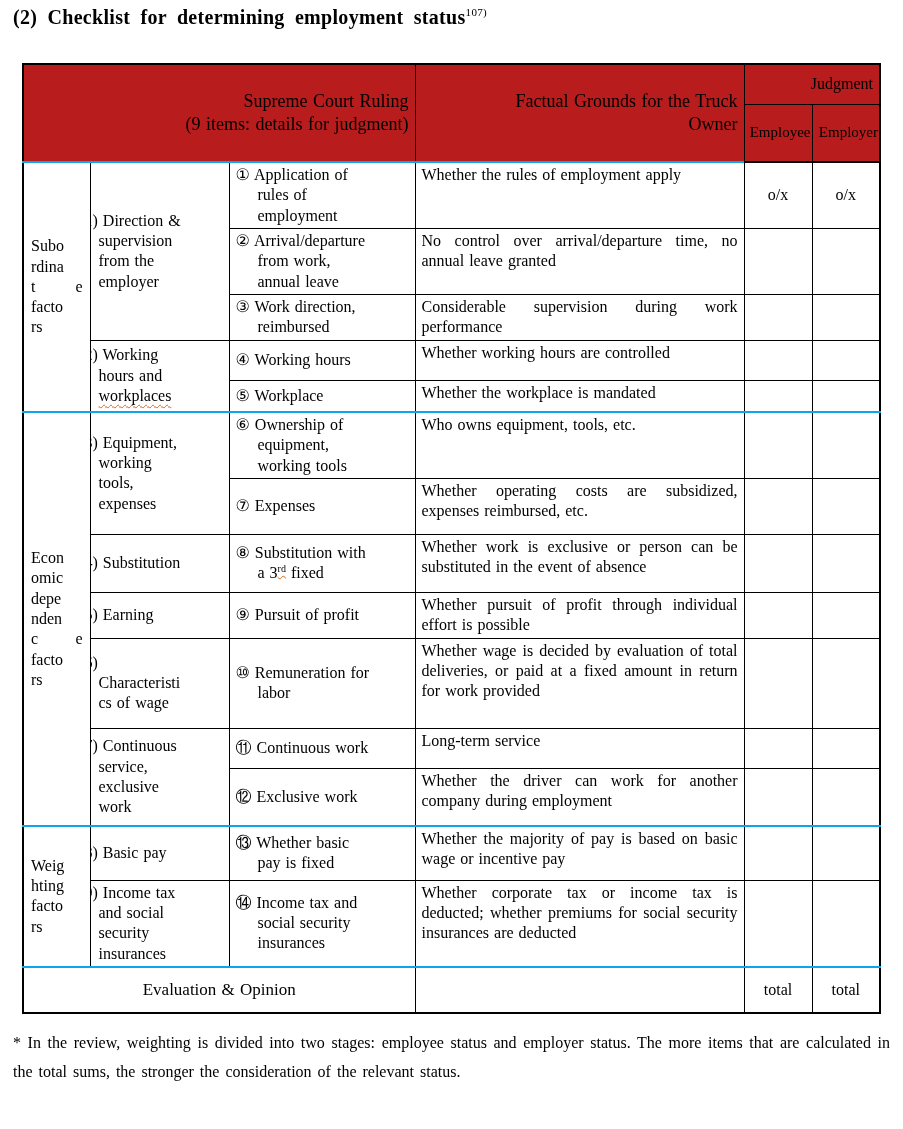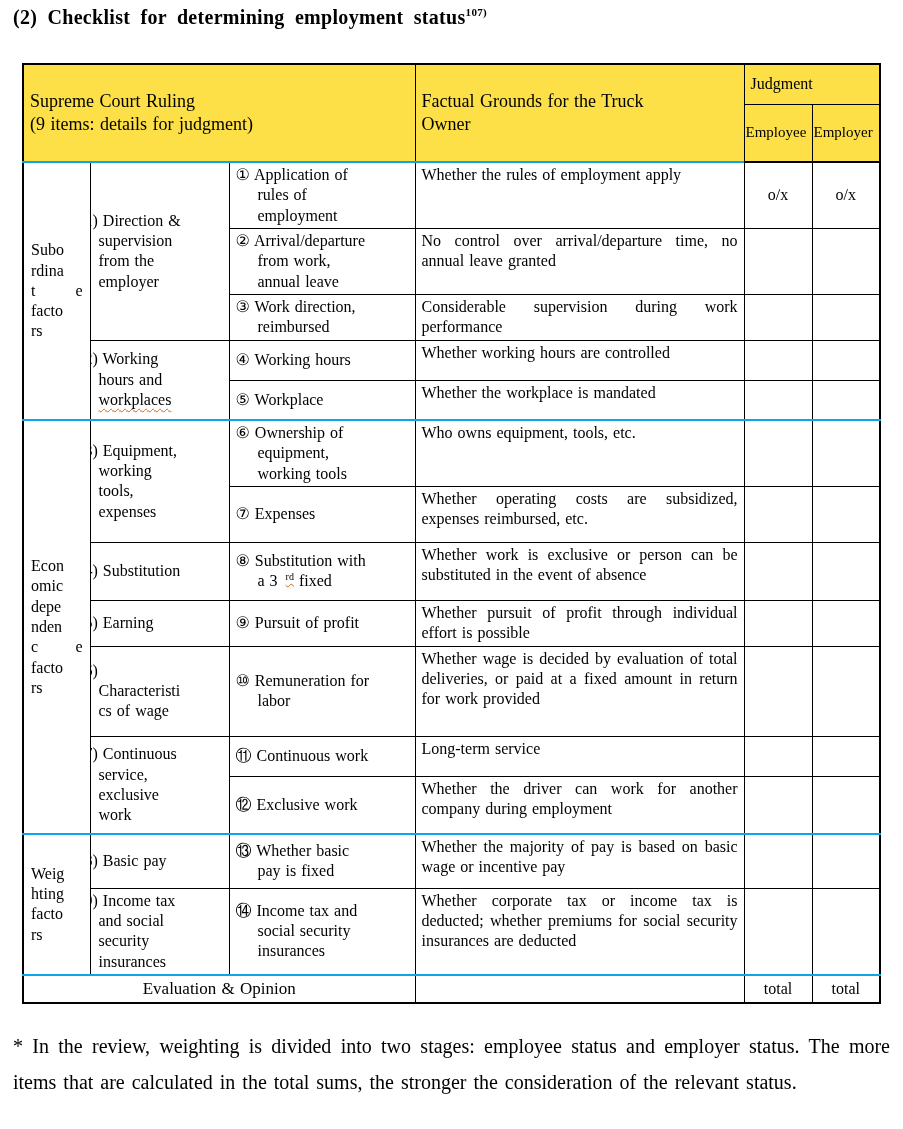"107)" .title .sup107 { font-weight: bold -> normal }
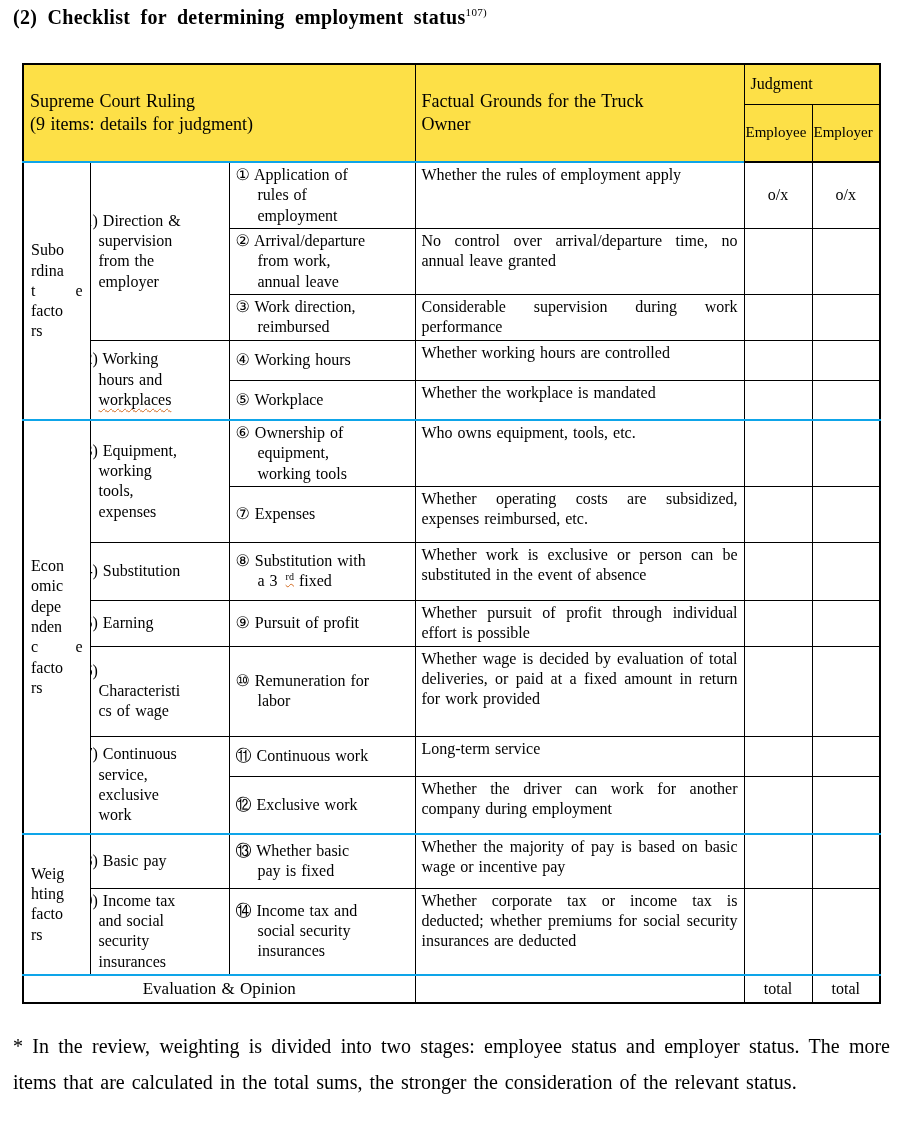"Judgment" thead th { background: #fde047 -> #b91c1c; text-align: left -> right }
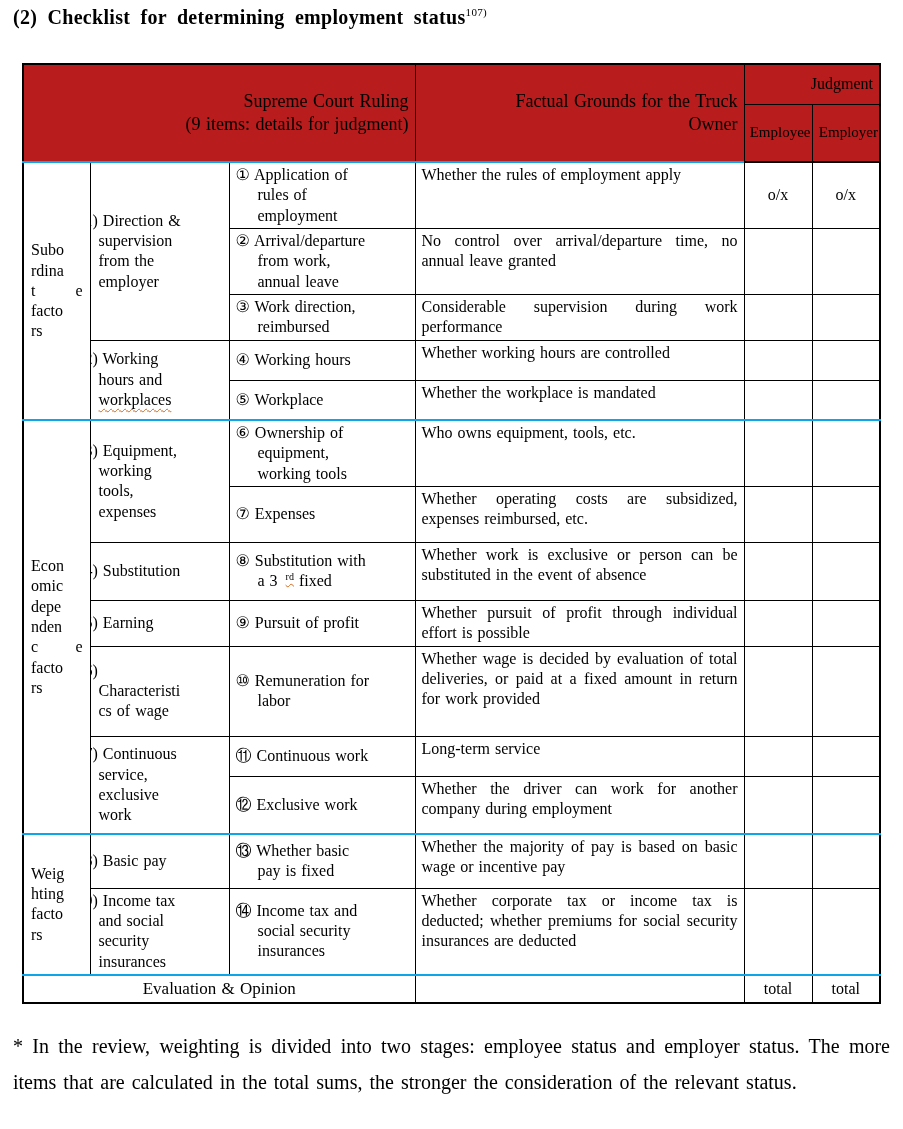"⑤ Workplace" tr { height: 40px -> 32px }
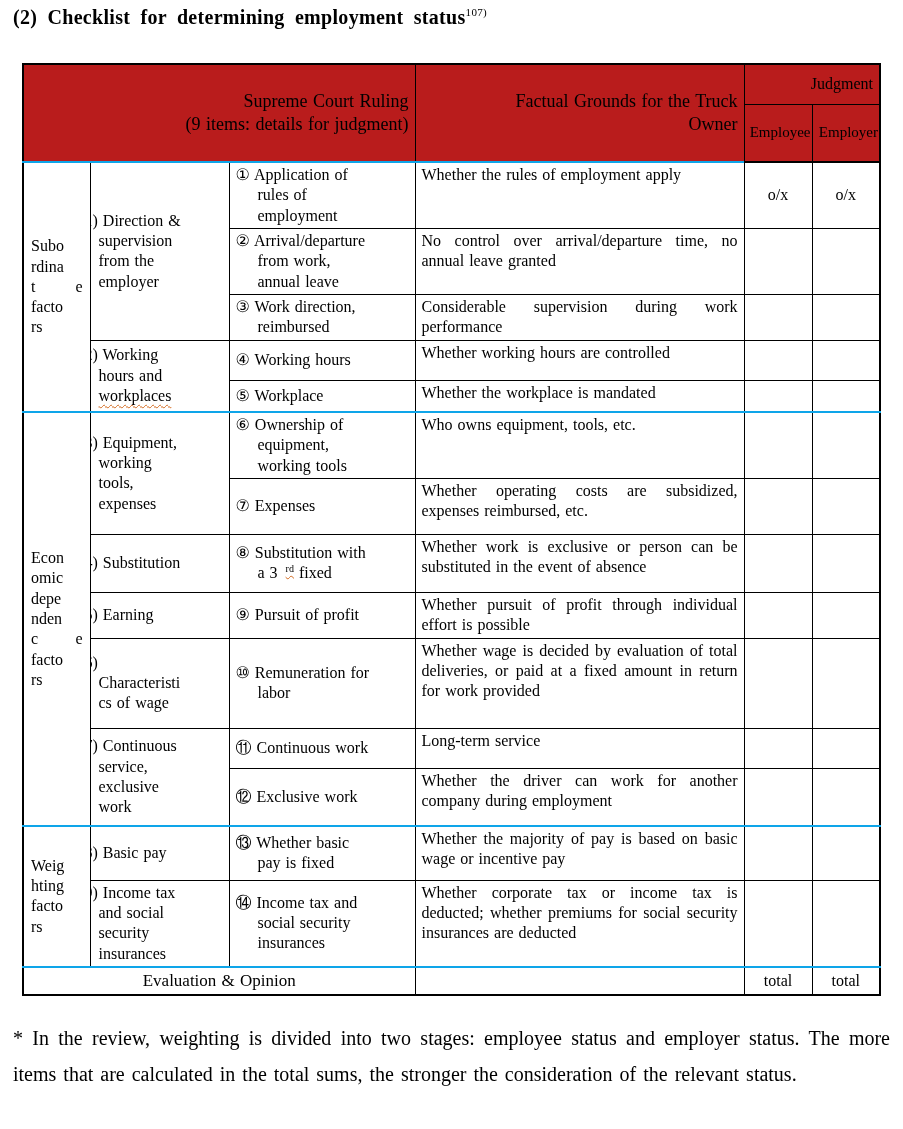"rd" .suprd { margin-left: 8px -> none }
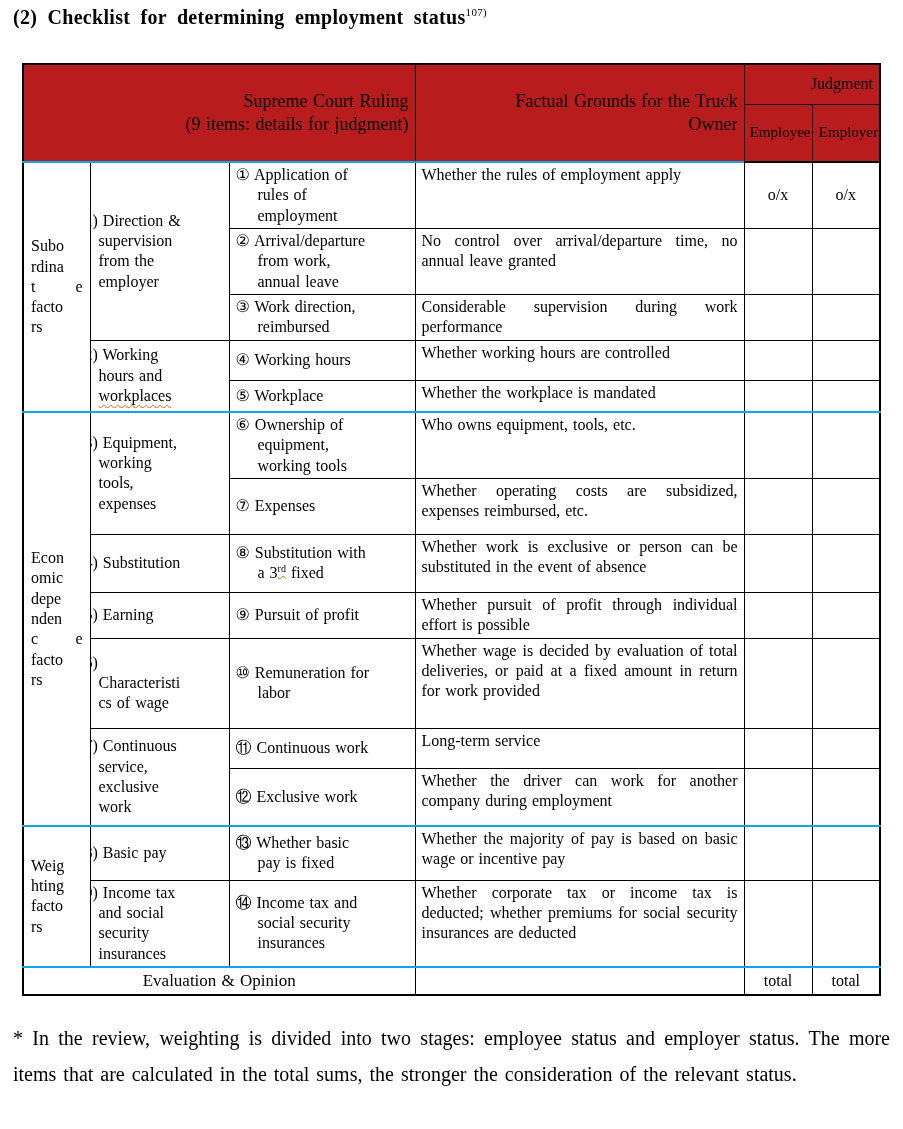"Evaluation & Opinion" tr.sep { height: 28px -> 46px }
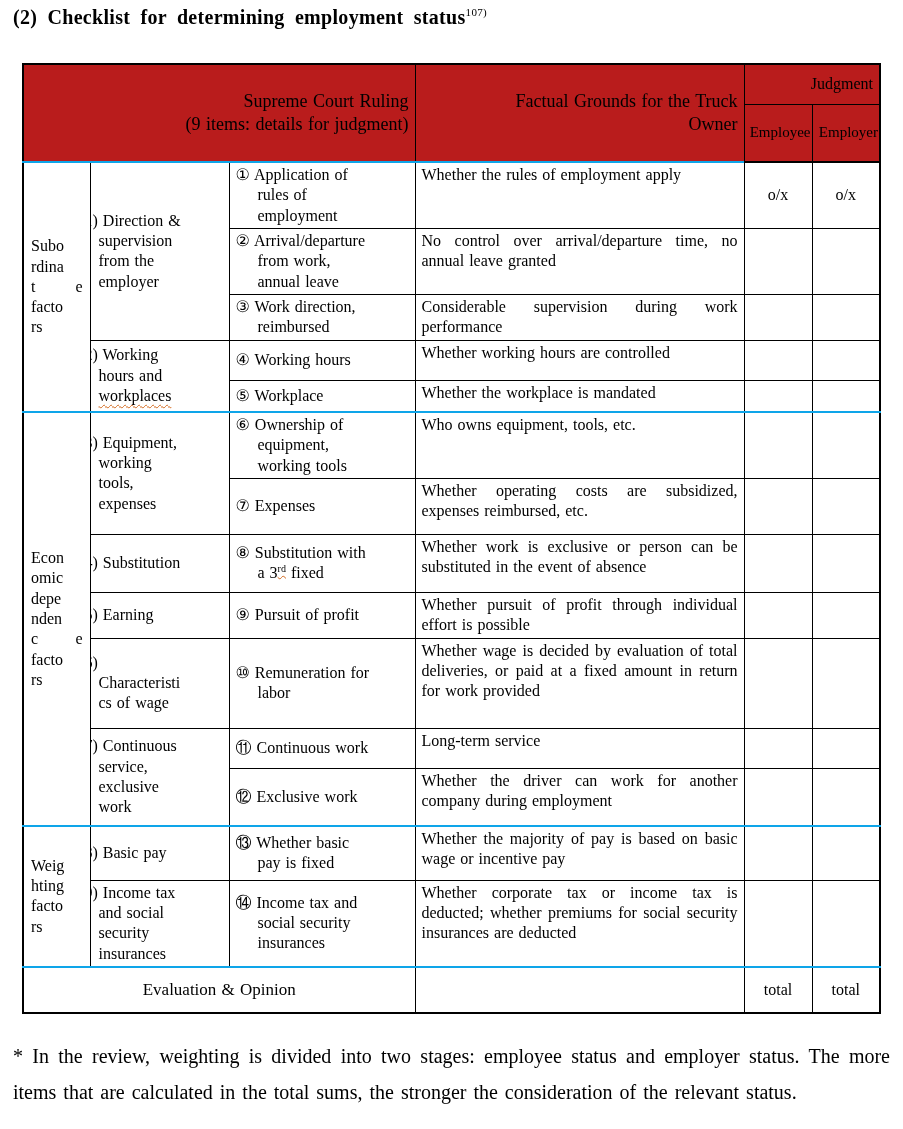"* In the review, weighting" .footnote { font-size: 20px -> 16px; margin: 24px 13px 0 13px -> 14px 13px 0 13px }
